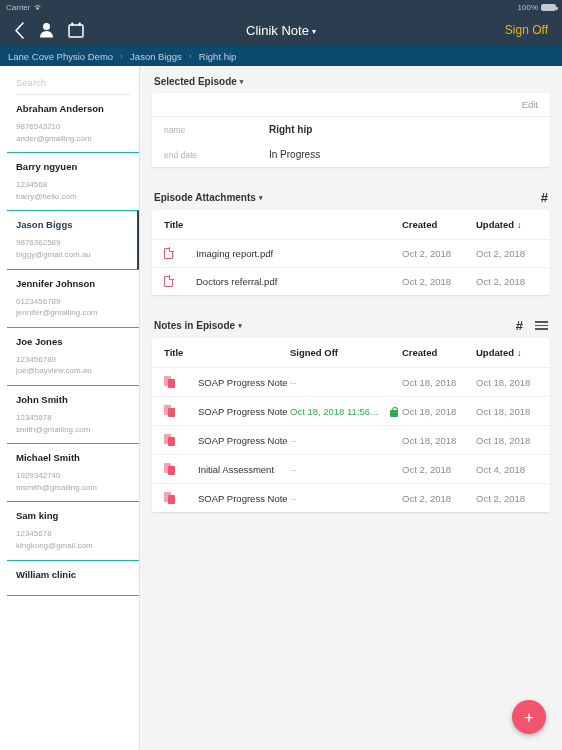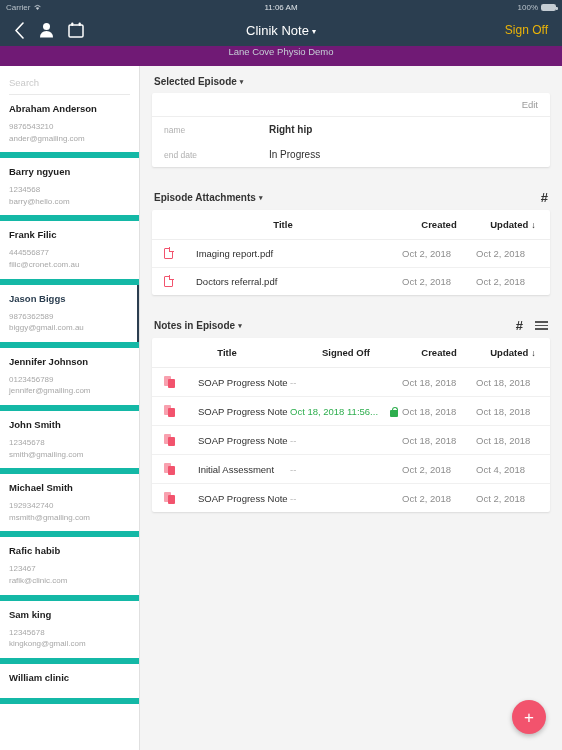"11:06 AM" div.sb-center { html: <div>11:06 AM</div> -> none }
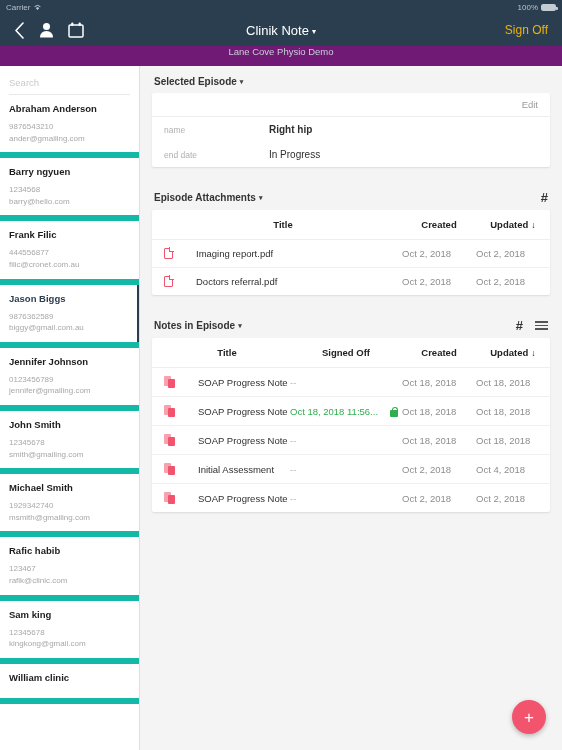"Lane Cove Physio Demo" .breadcrumb { background: #701a75 -> #0c4a6e; flex-direction: column -> none }
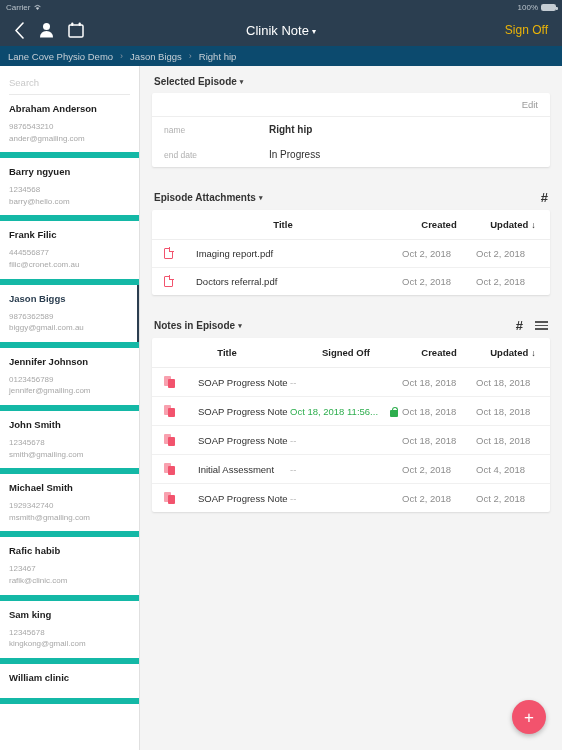"Search" .sidebar { padding-left: none -> 7px }
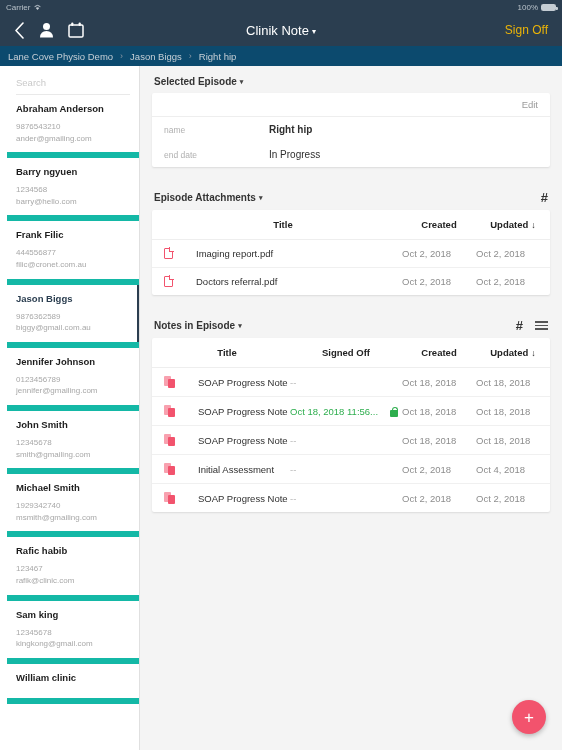"Abraham Anderson" .patient { border-bottom: 6px solid #14b8a6 -> 1px solid #14b8a6 }
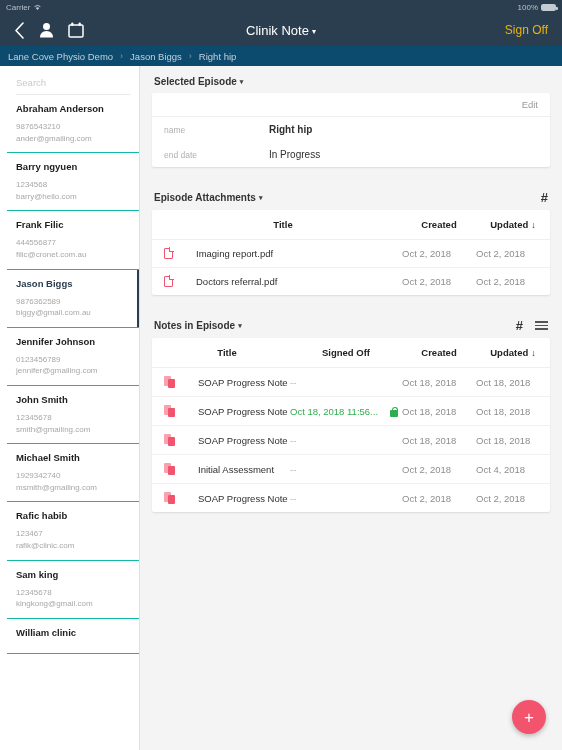"Frank Filic" div.patient { html: <div> <div>Frank Filic</div> <div>444556877</div> <div>filic@cronet.com.au</div> </div> -> none }
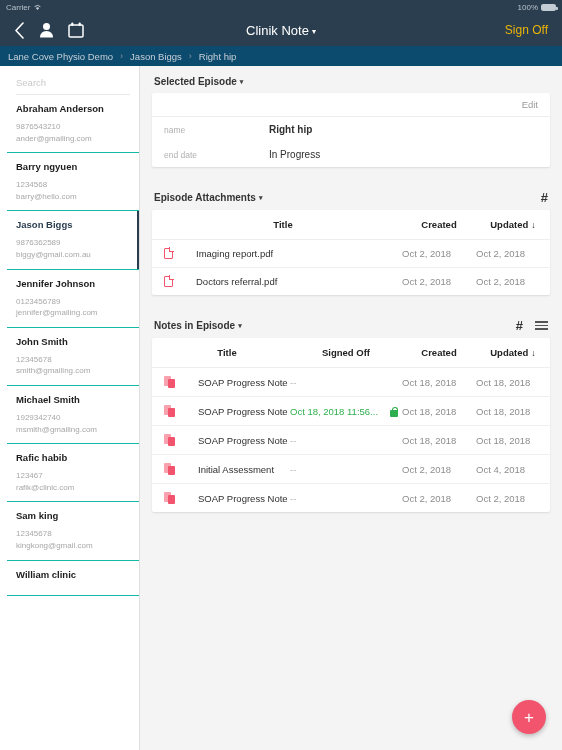"Title" thead th { text-align: center -> left }
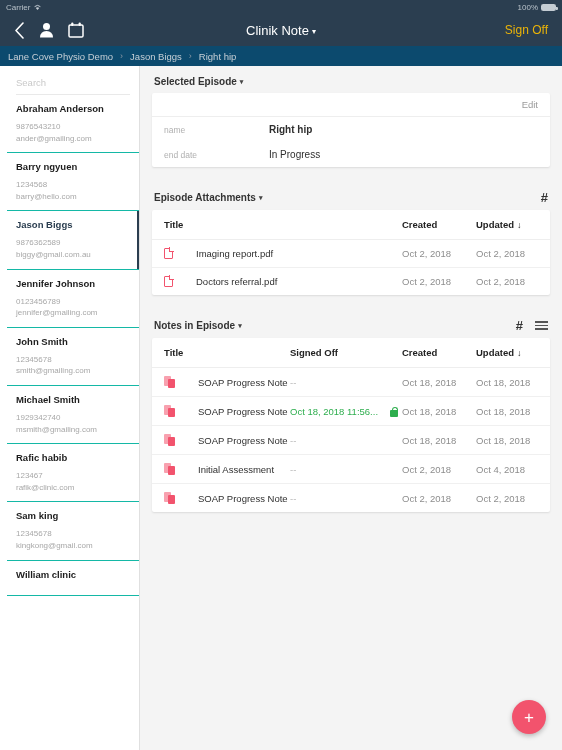"Joe Jones" div.patient { html: none -> <div> <div>Joe Jones</div> <div>123456789</div> <div>joe@bayview.com.au</div> </div> }
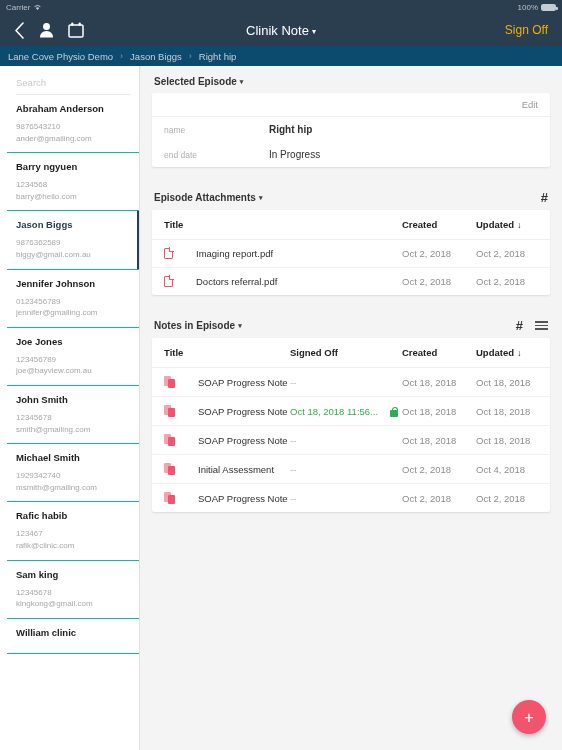"Rafic habib" div.patient { html: <div> <div>Rafic habib</div> <div>123467</div> <div>rafik@clinic.com</div> </div> -> none }
